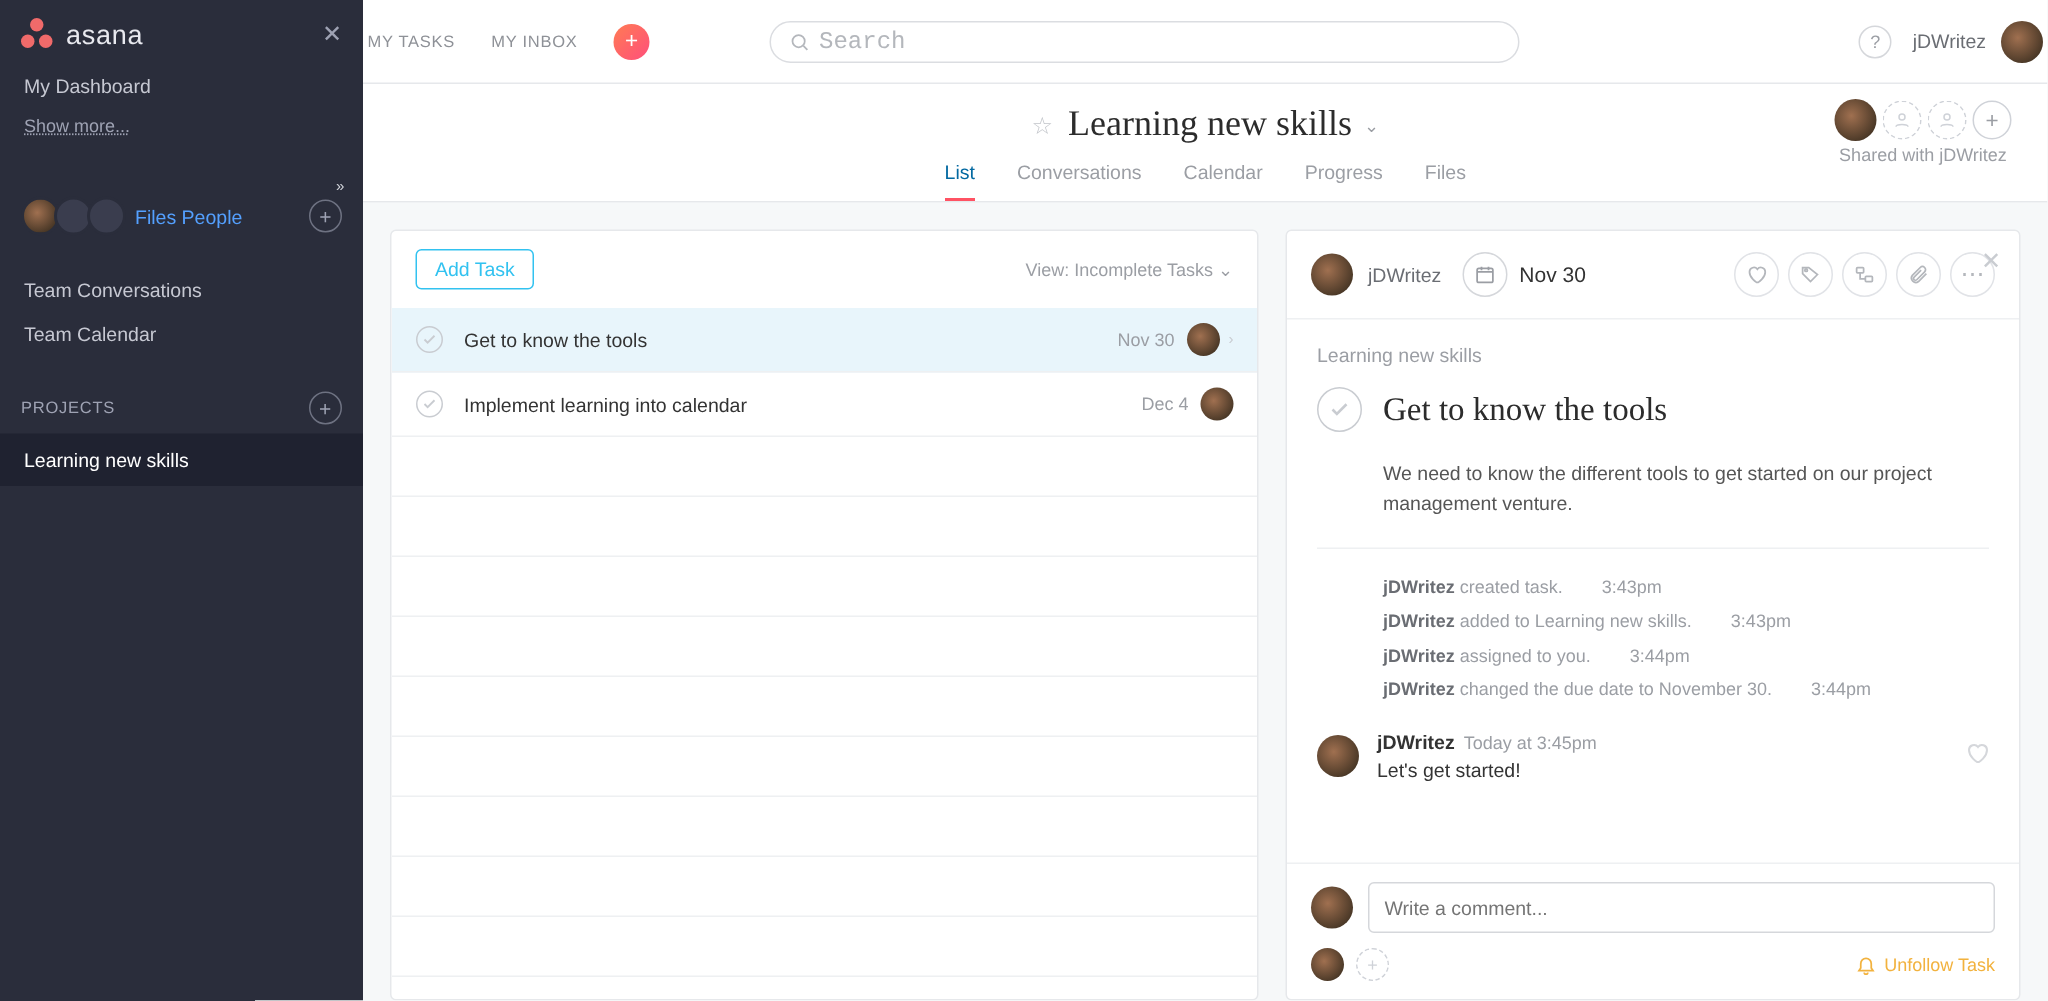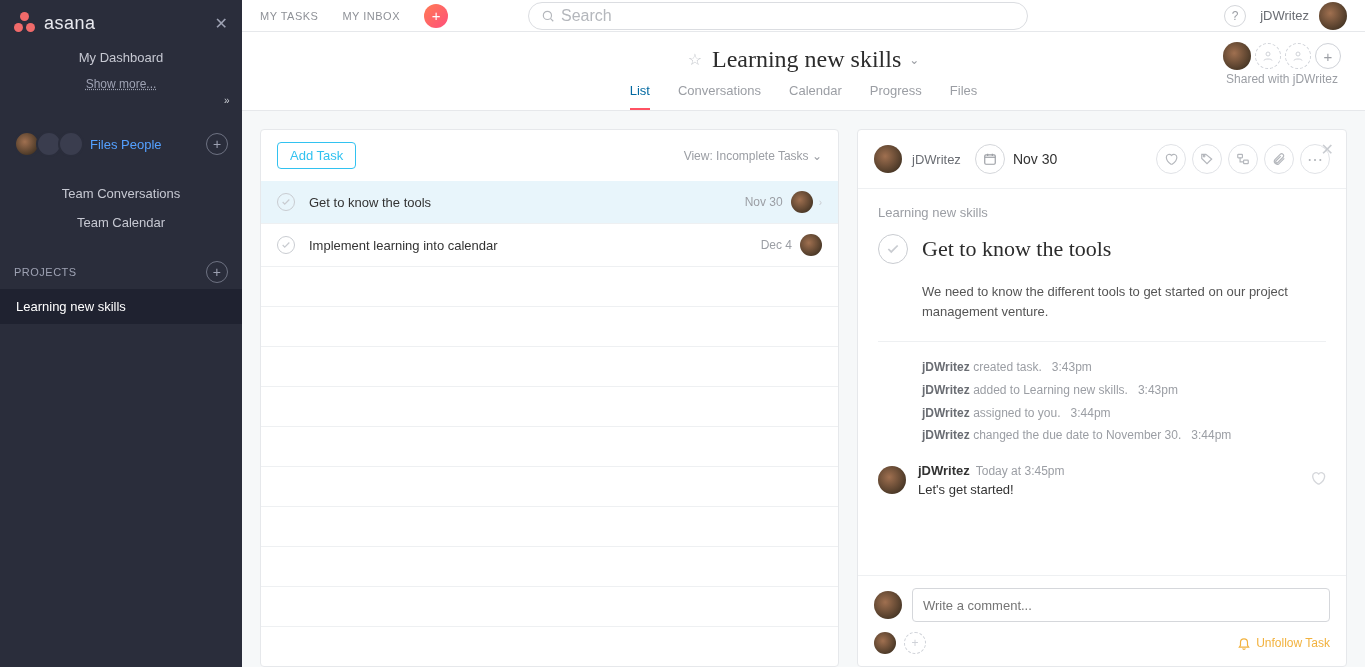"MY TASKS" .topbar { height: 32px -> 56px; padding: 0 18px -> 0 3px }
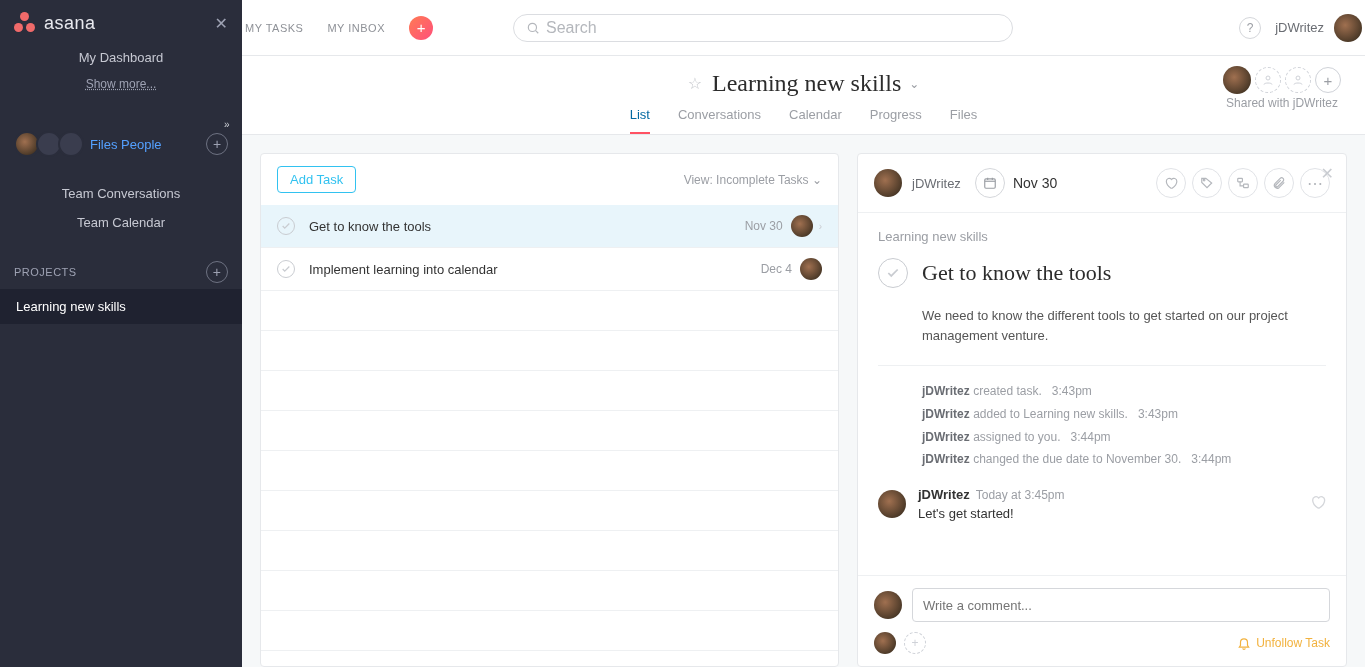"Search" .search { font-family: none -> Liberation Mono, monospace }
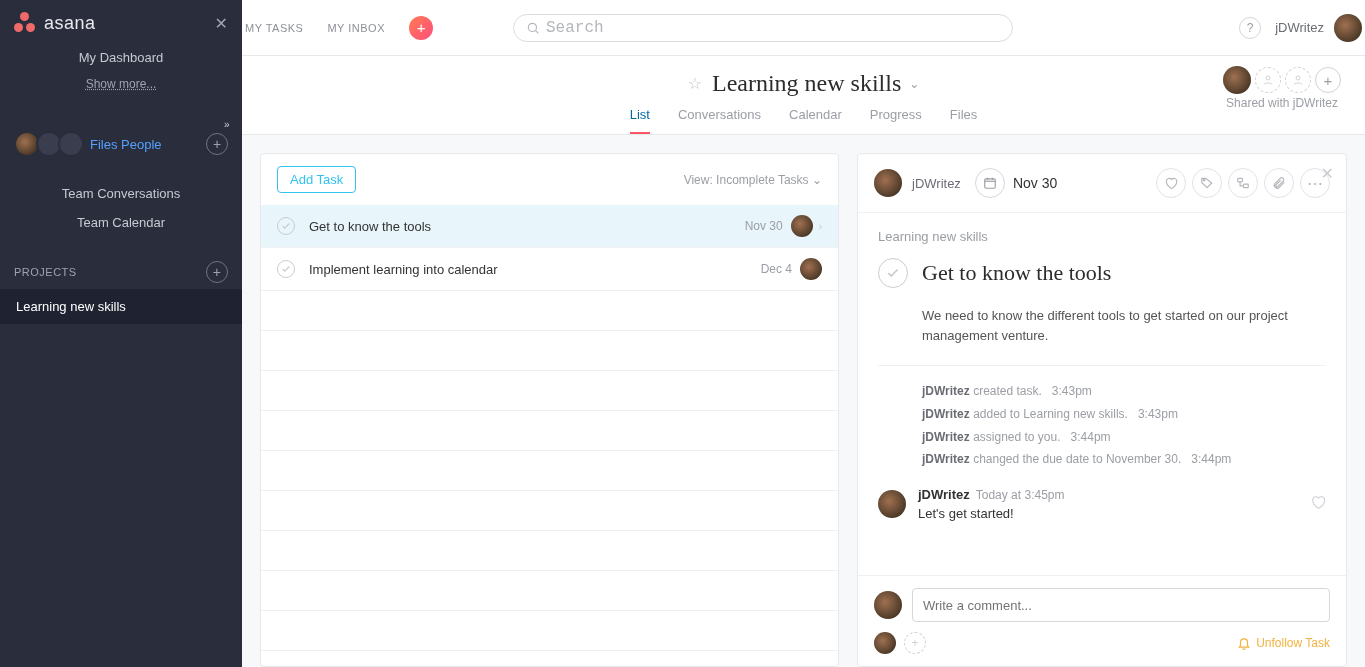"My Dashboard" .sidebar-link { text-align: center -> none }
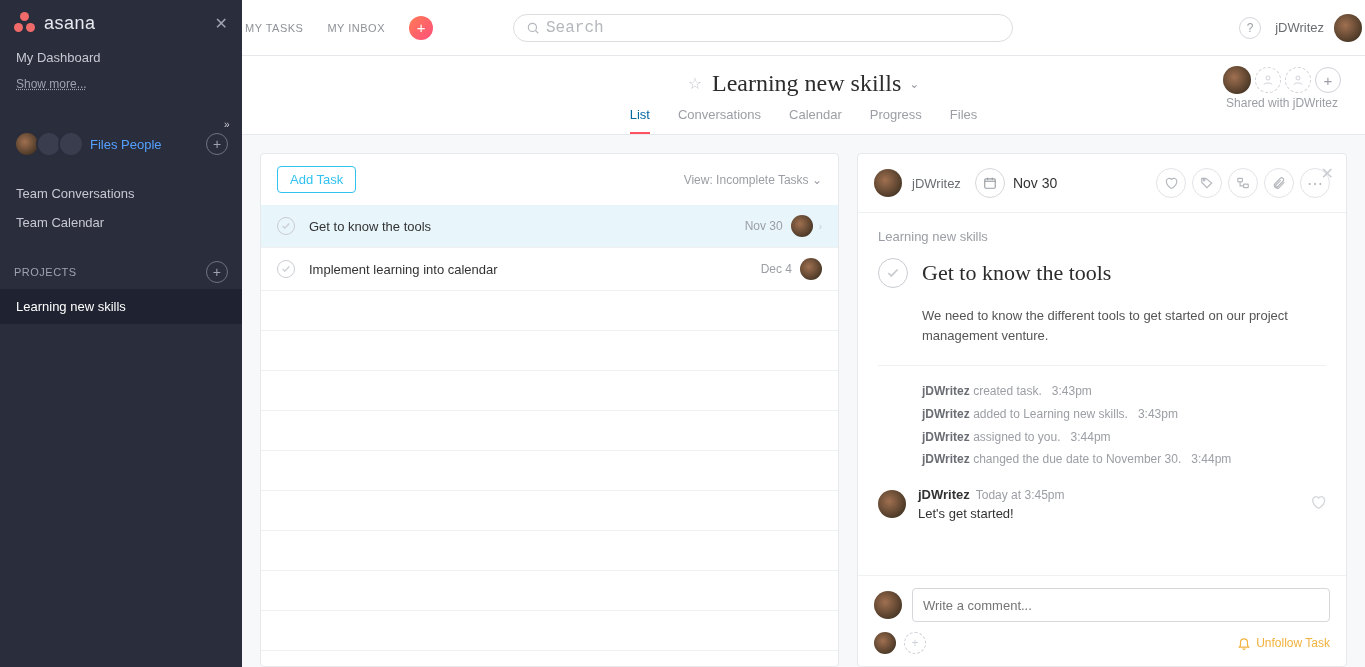"3:43pm" .activity .time { margin-left: 10px -> 26px }
